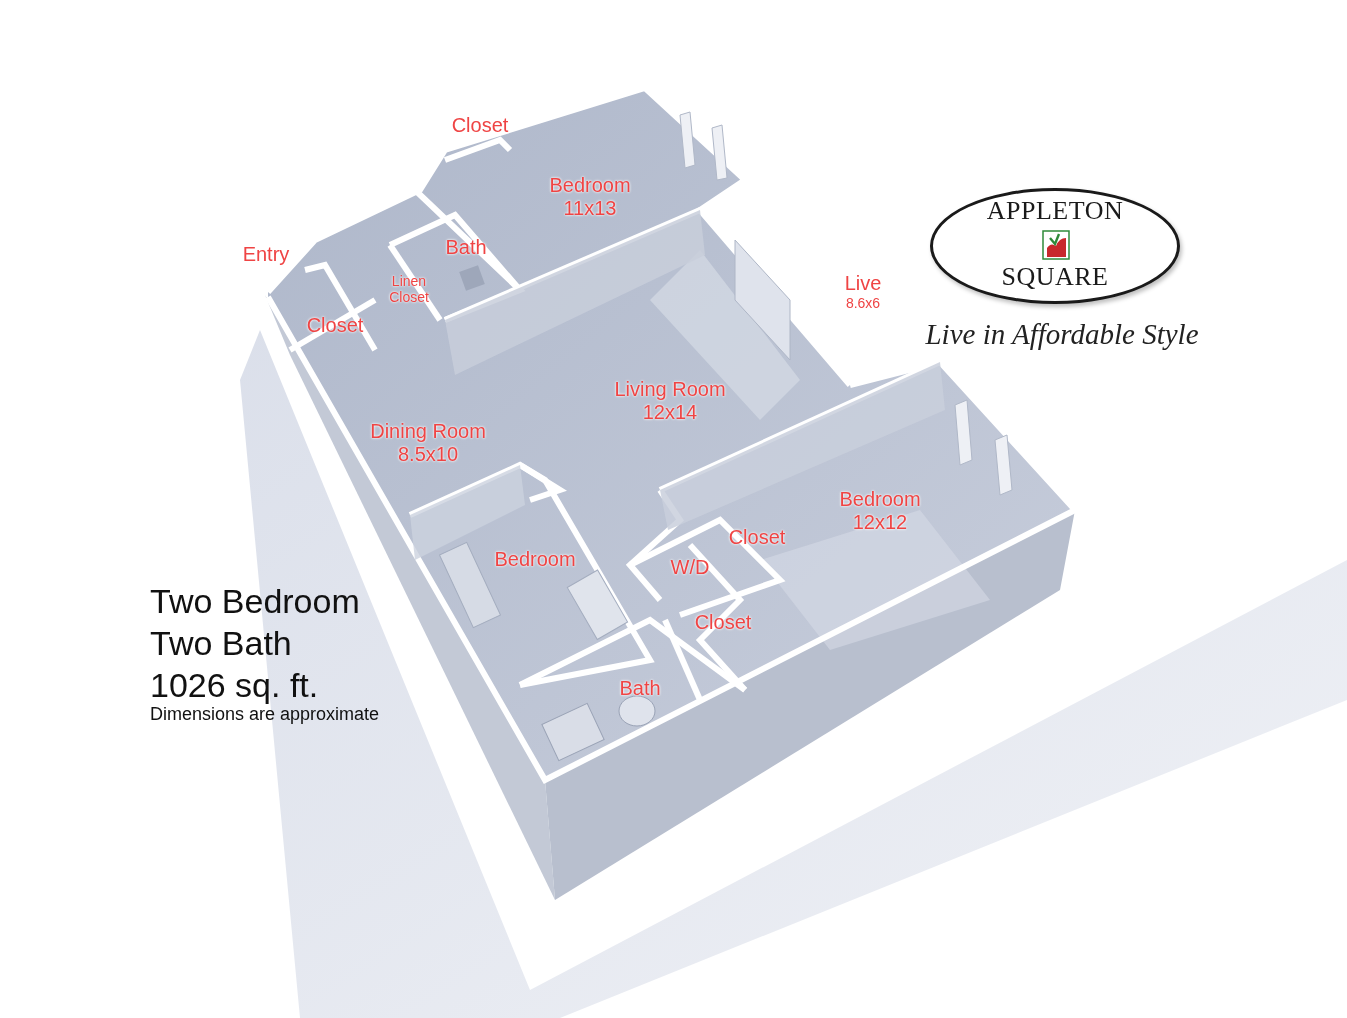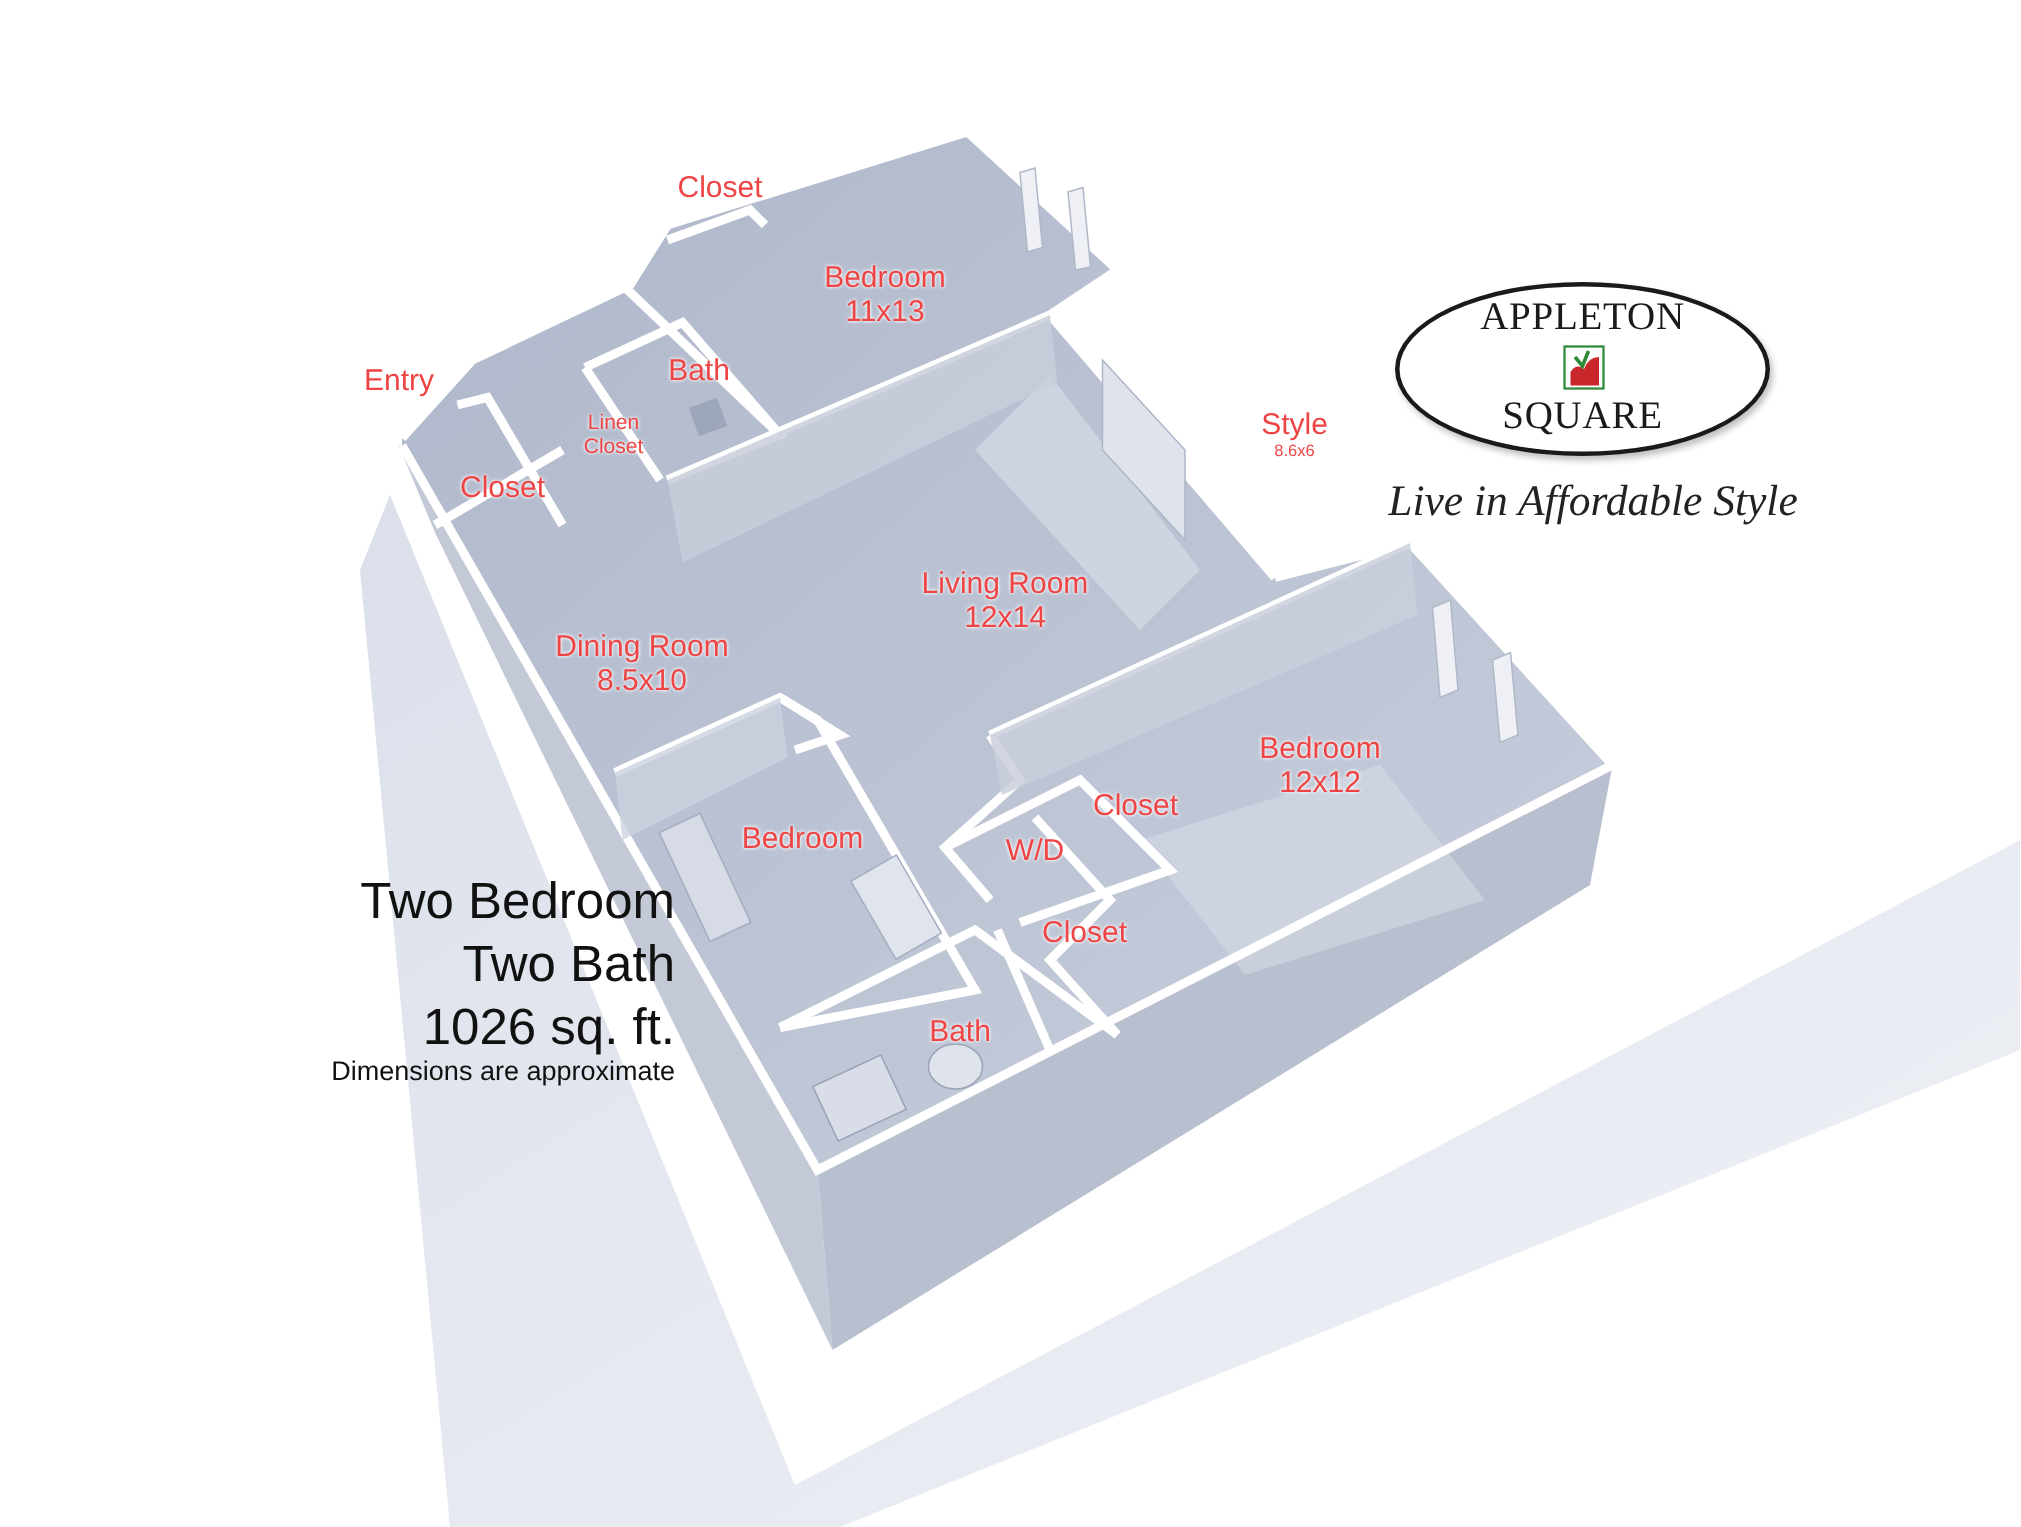"Style" span.name { text: Style -> Live }
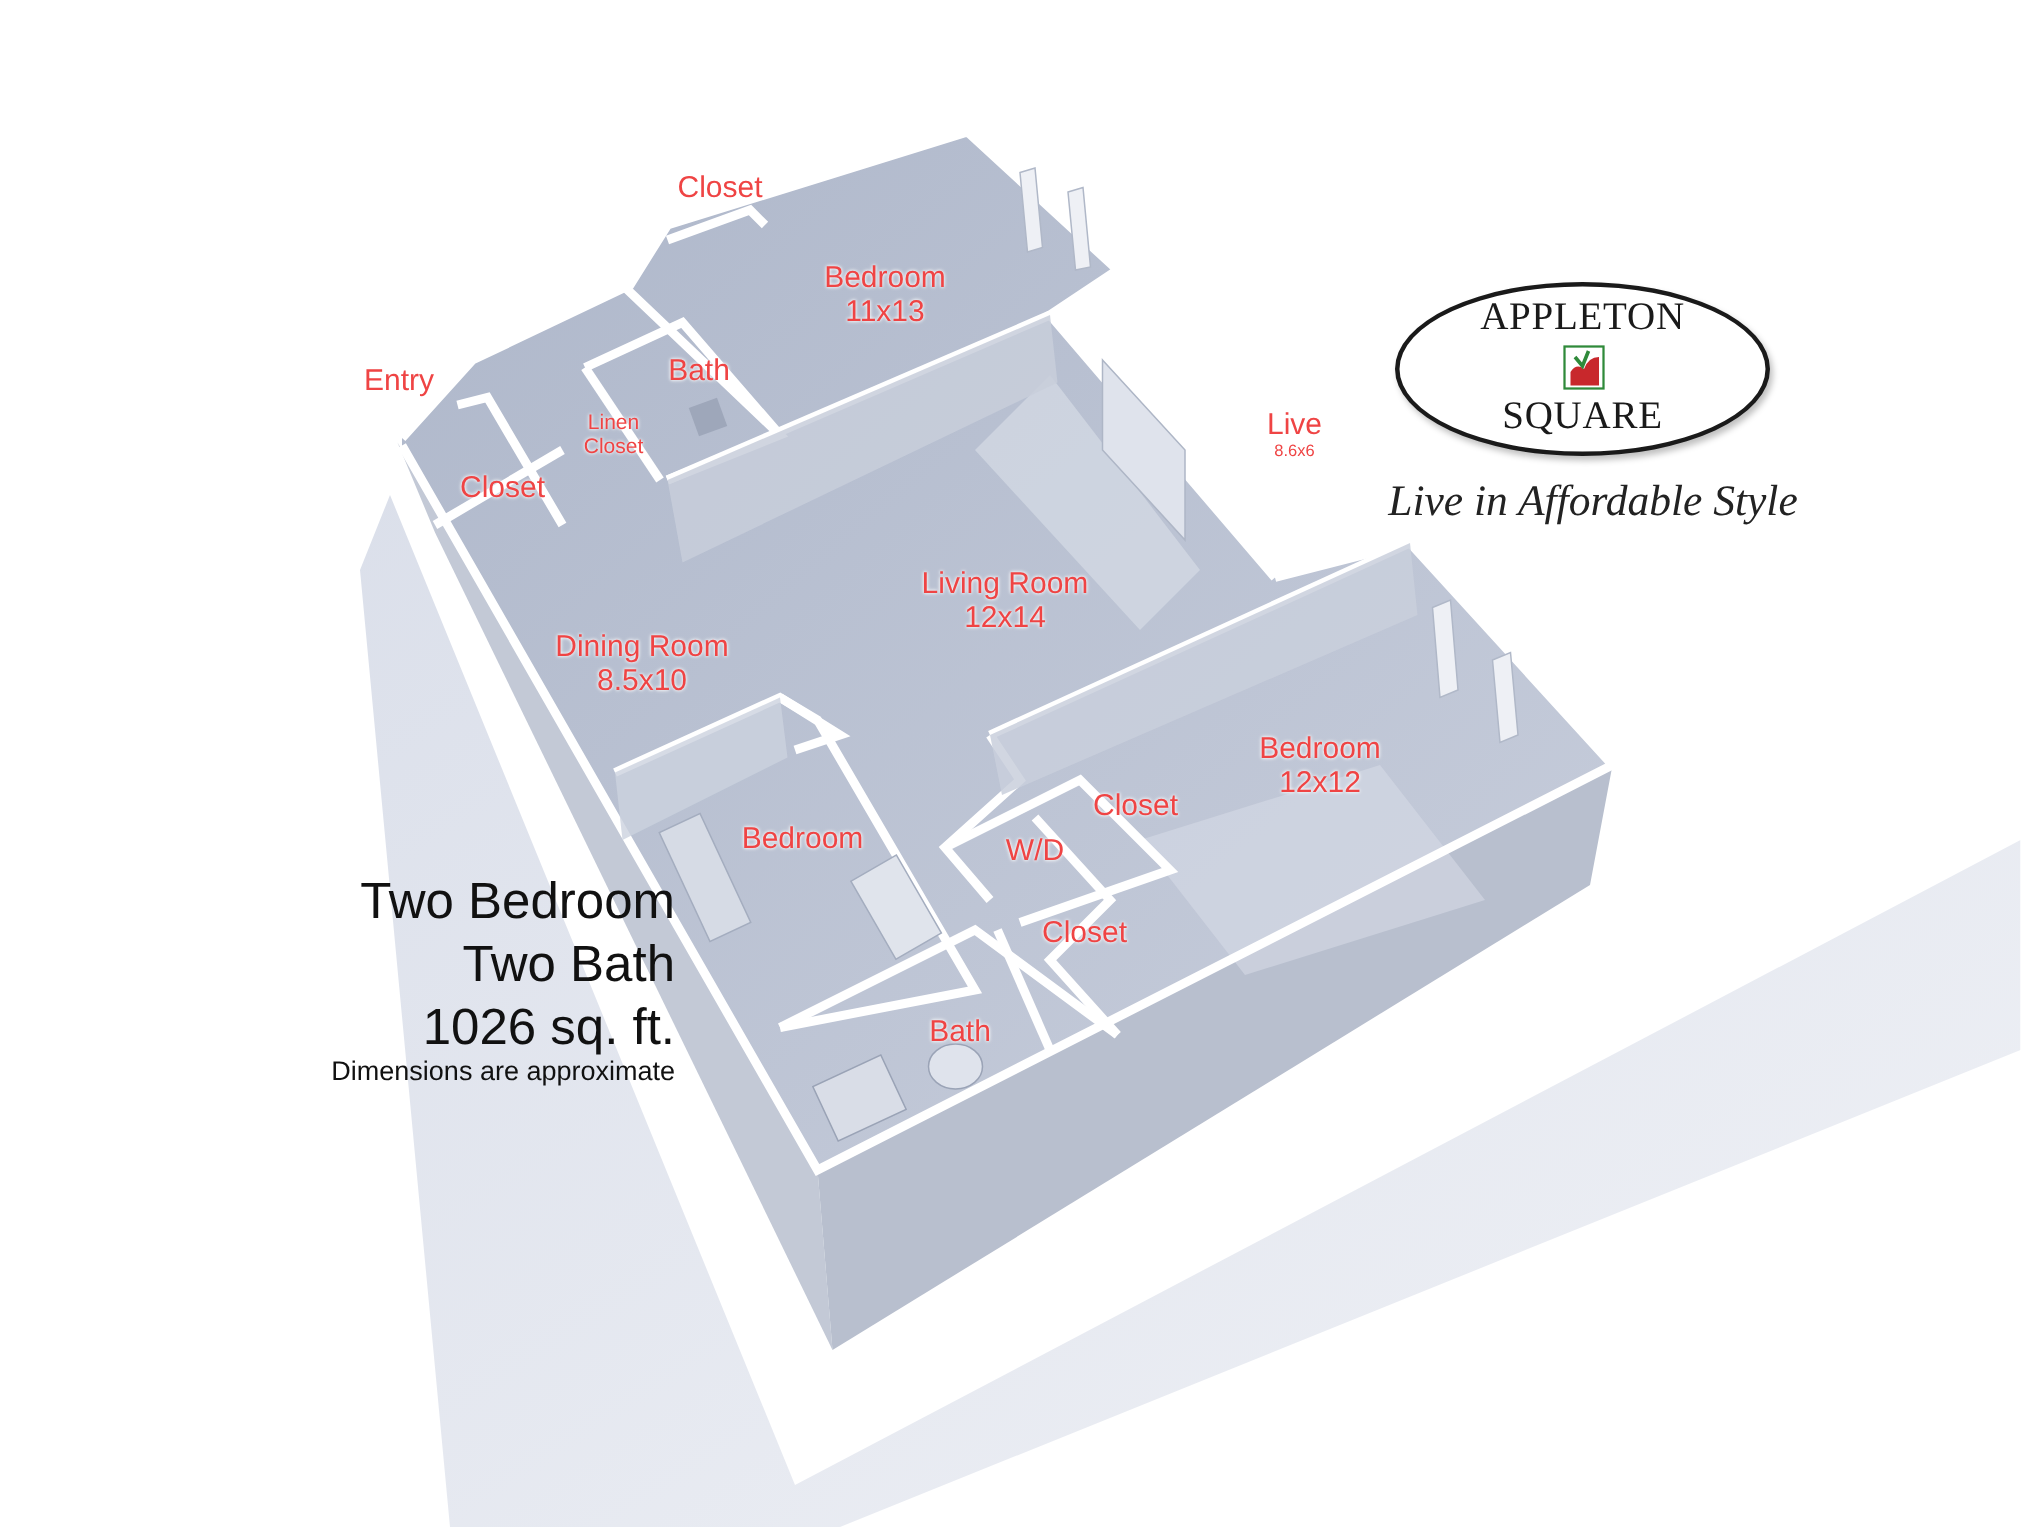"8.6x6" .lbl.deck .dim { font-size: 11px -> 14px }
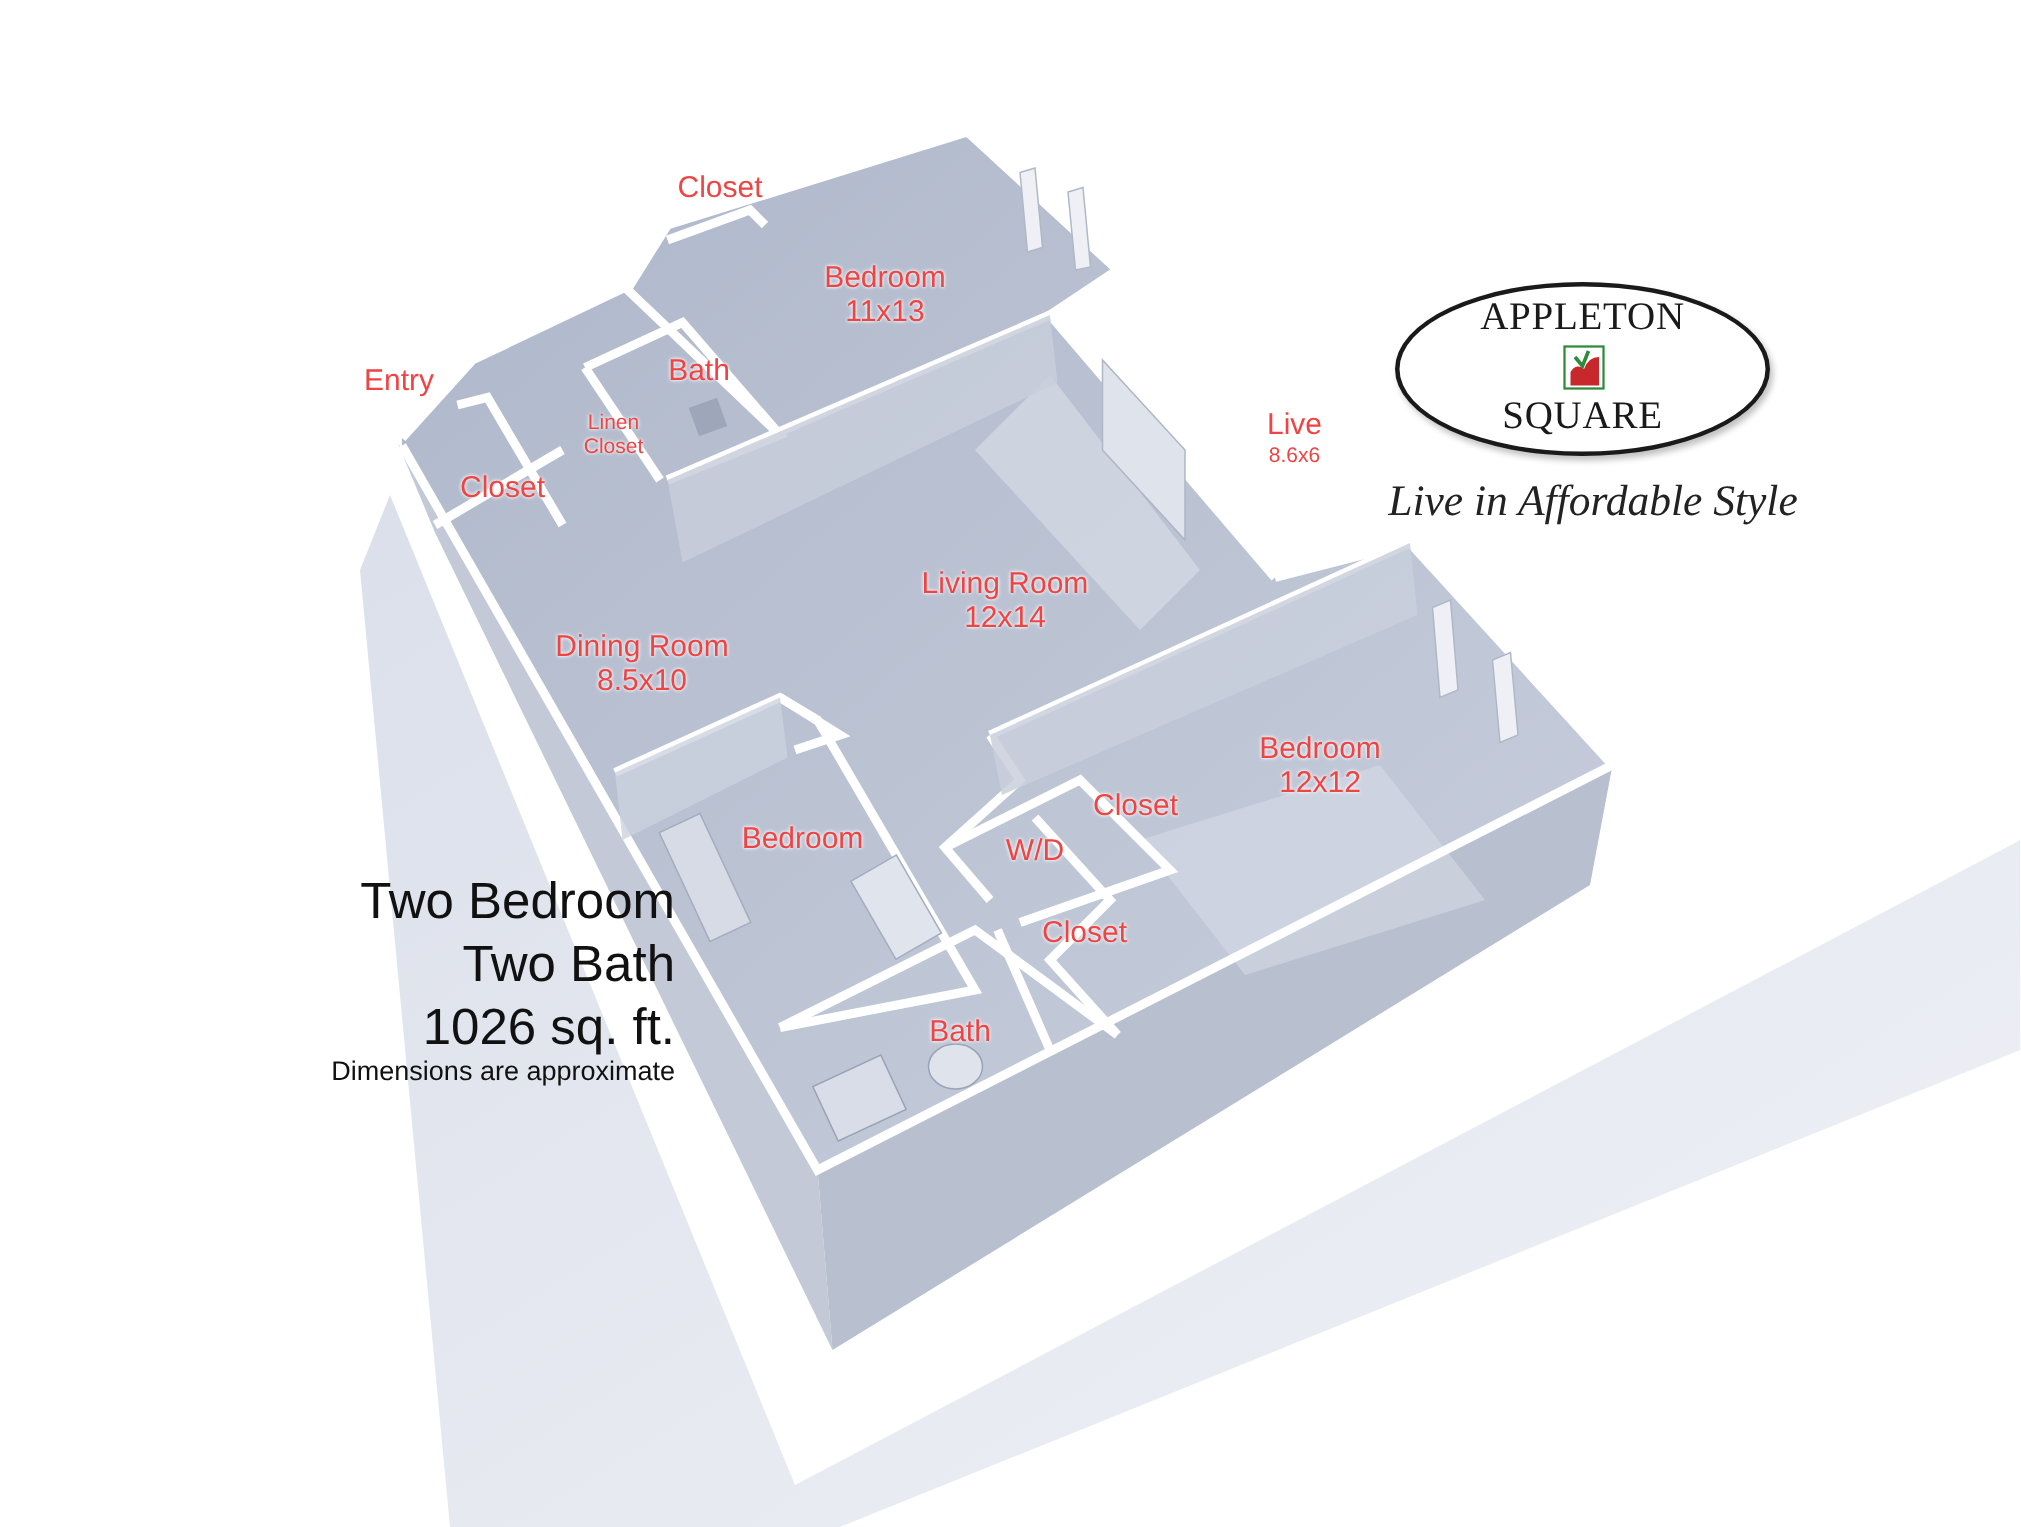"Two Bedroom" #summary { text-align: right -> left }
